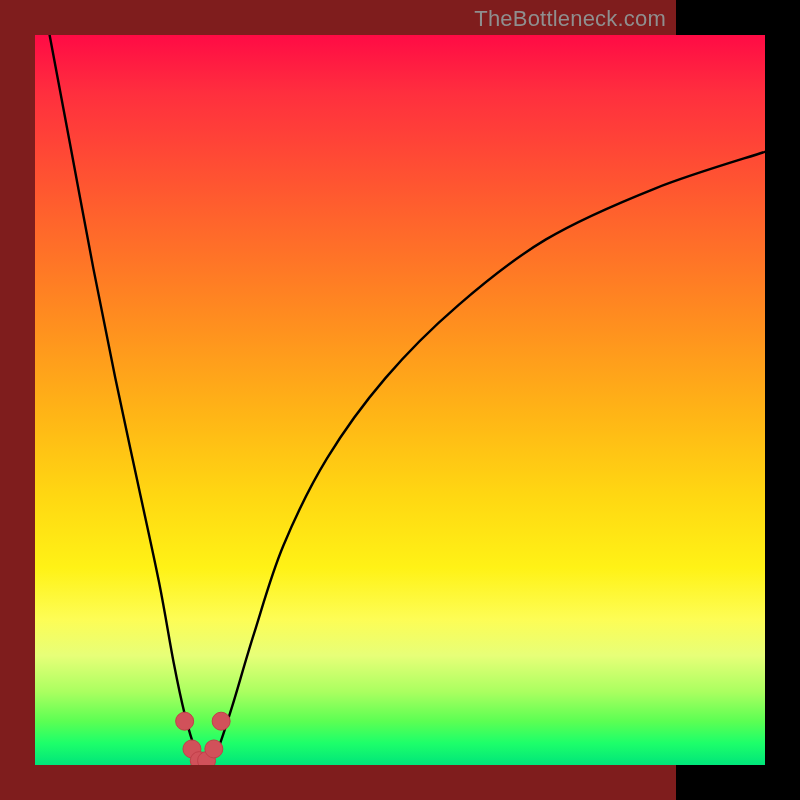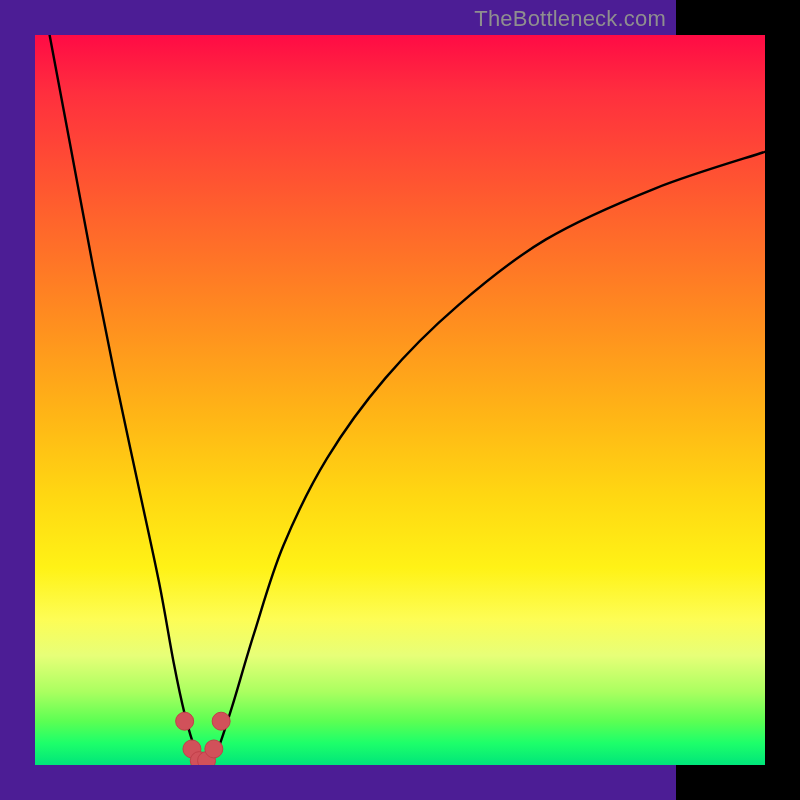"TheBottleneck.com" .frame { background: #4c1d95 -> #7f1d1d }
